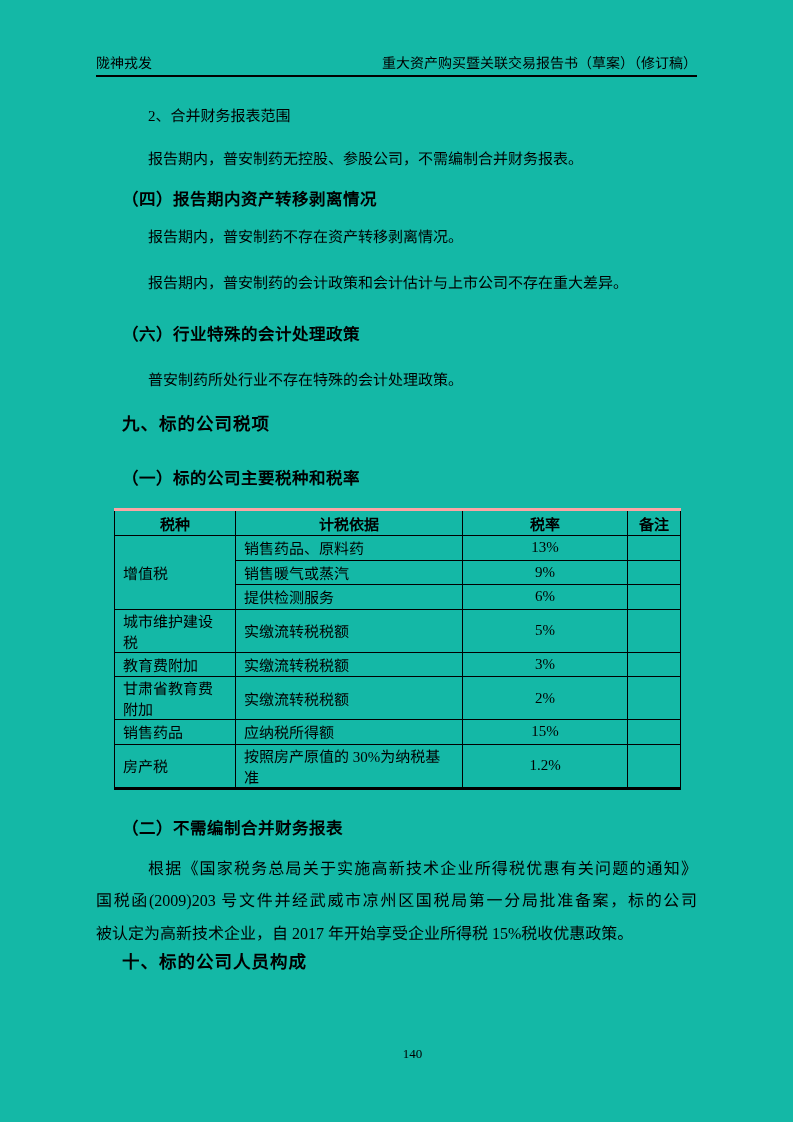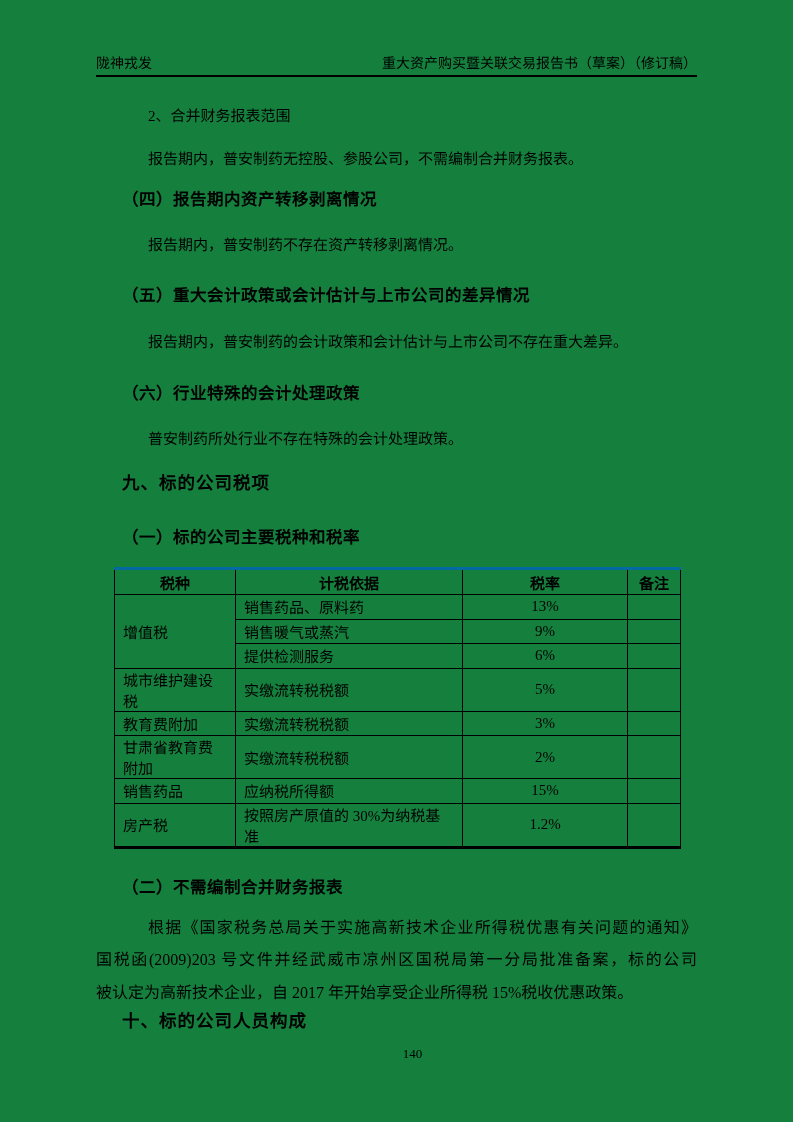"陇神戎发" .page { background: #15803d -> #14b8a6 }
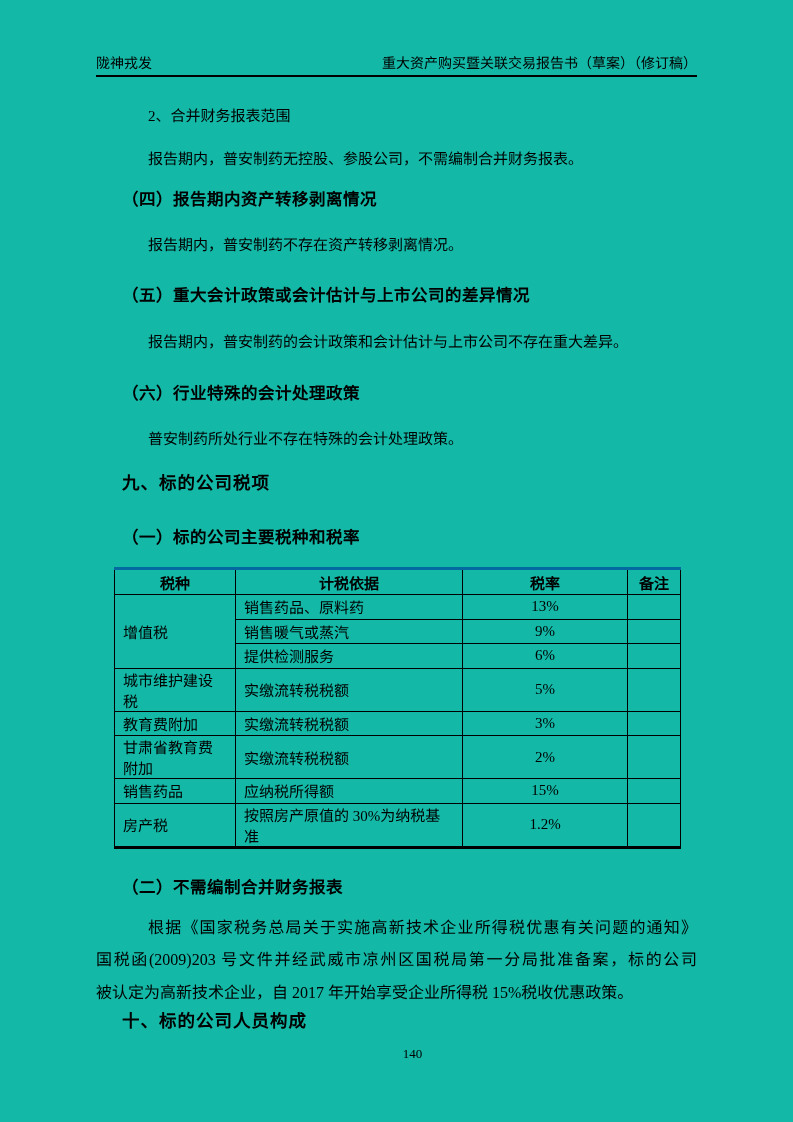"报告期内，普安制药不存在资产转移剥离情况。" .p4 { margin-top: 24px -> 16px }
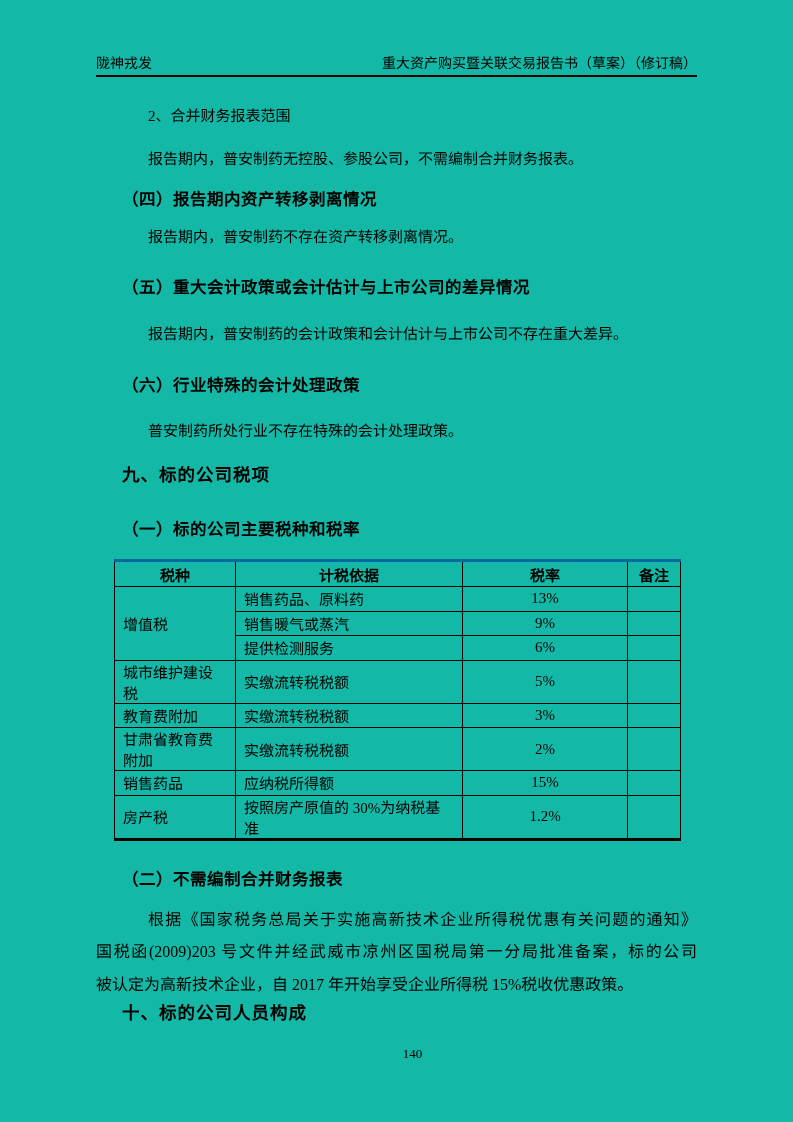"（五）重大会计政策或会计估计与上市公司的差异情况" h3.sec-heading { html: <h3>（五）重大会计政策或会计估计与上市公司的差异情况</h3> -> none }
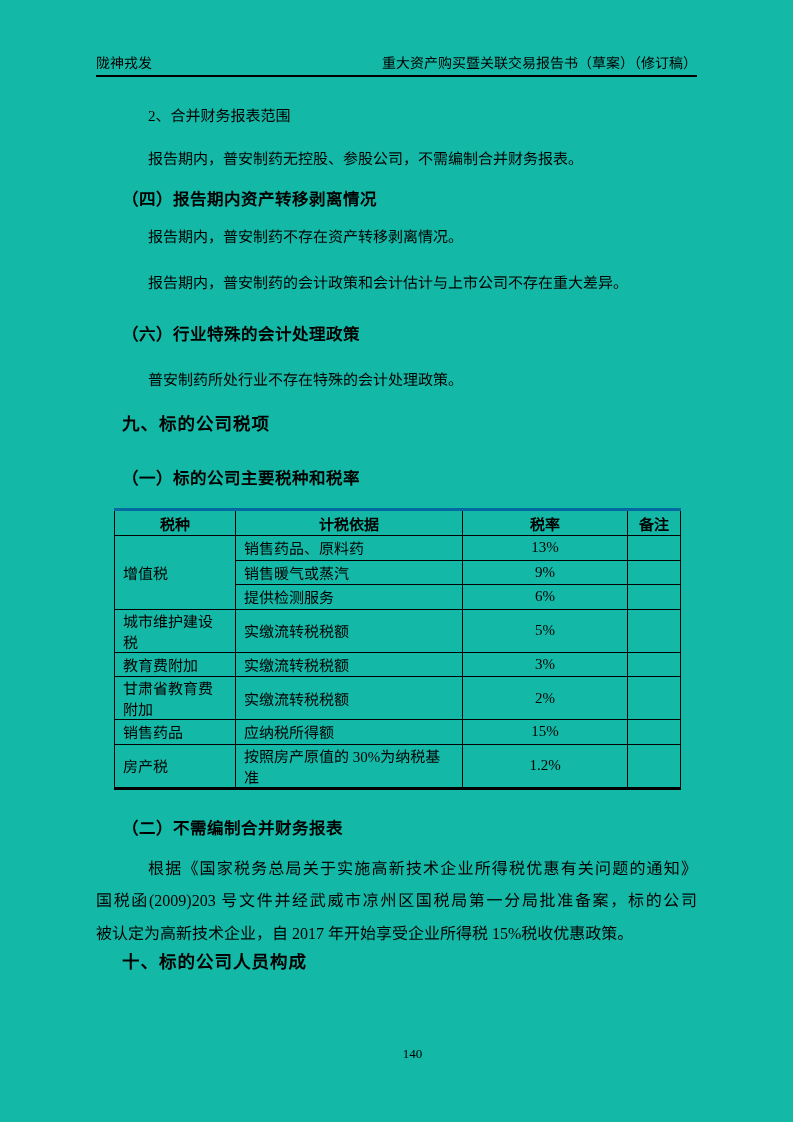"税种" table.tax { border-top: 3px solid #0369a1 -> 3px solid #fca5a5 }
